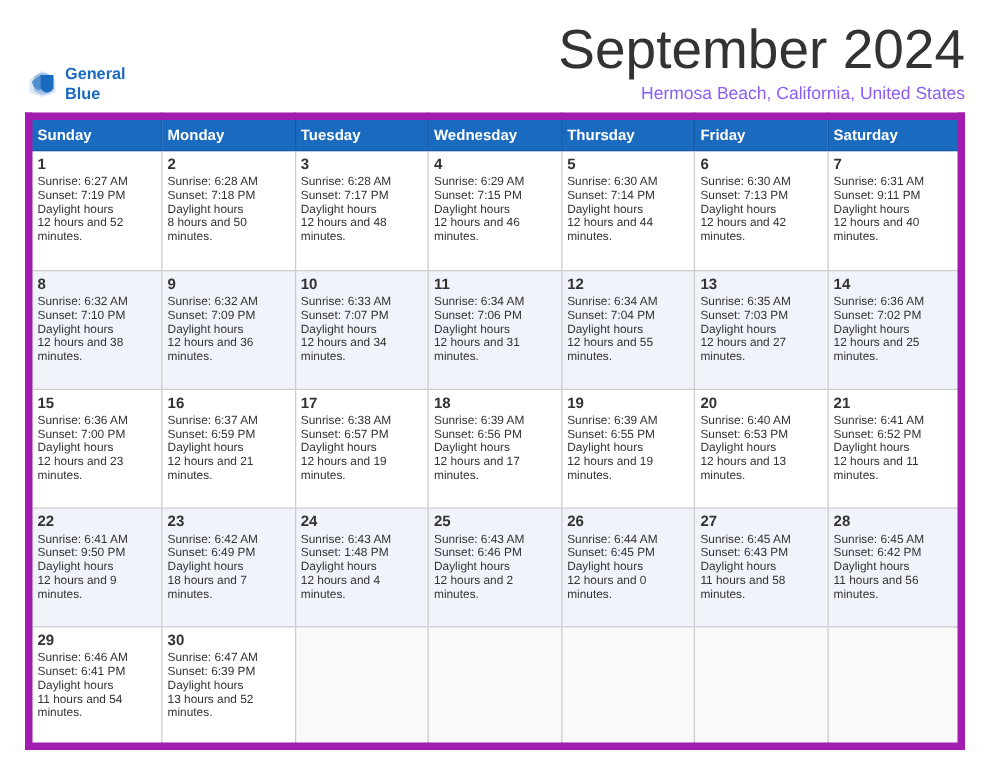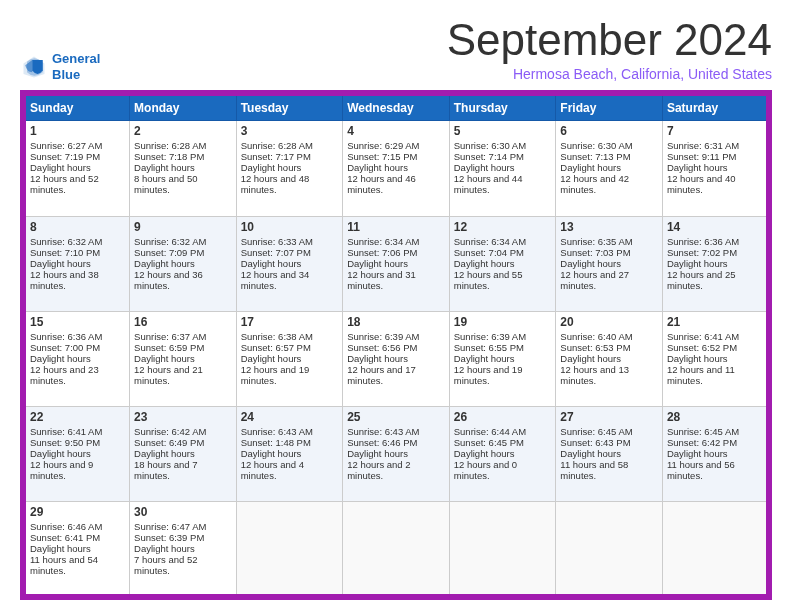"7 hours and 52 minutes." span { text: 7 -> 13 }
